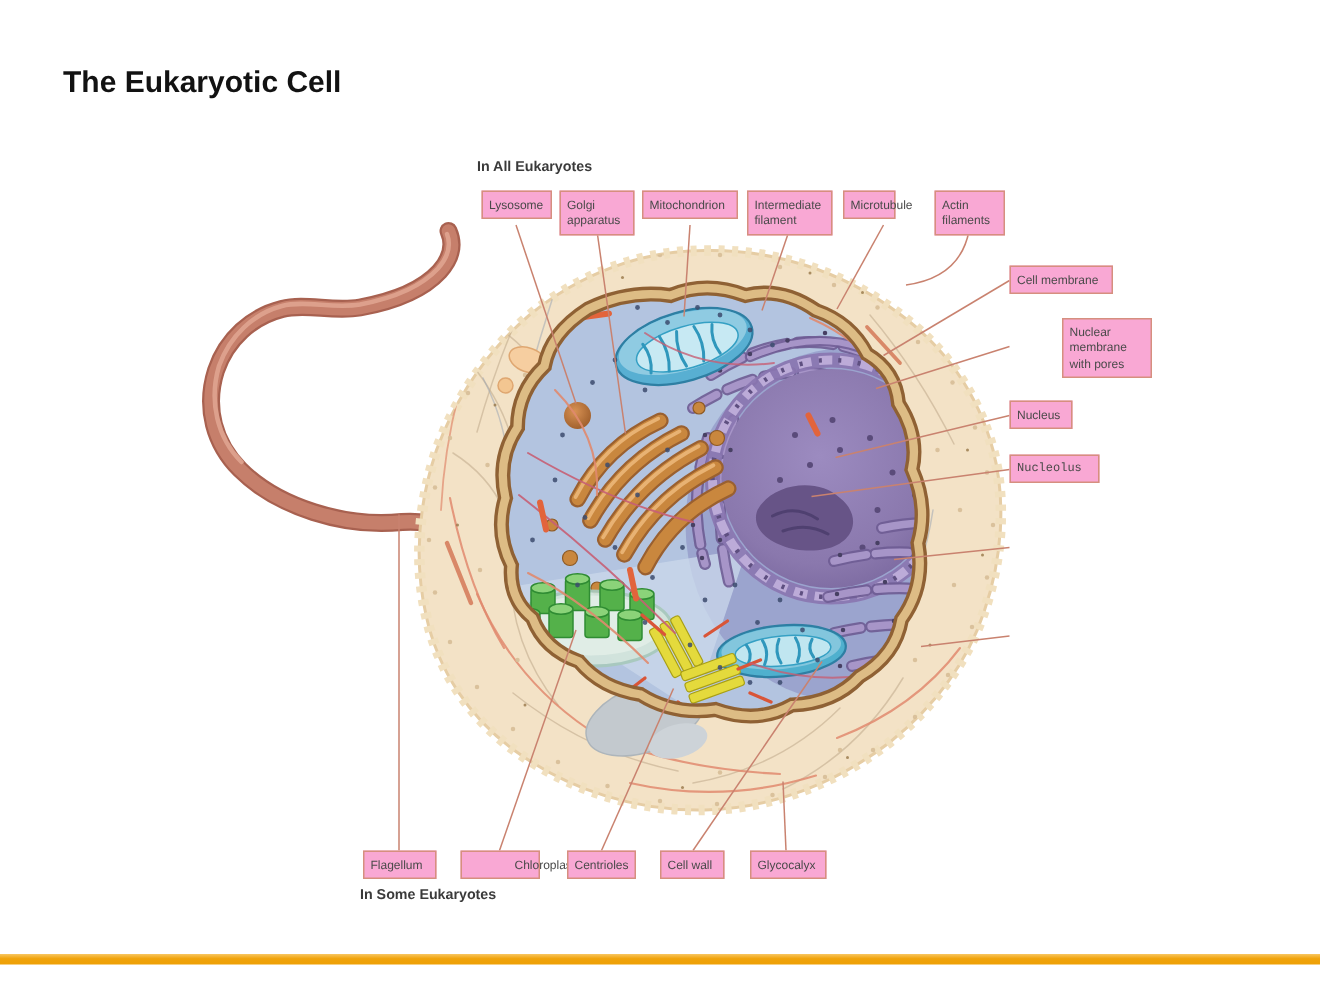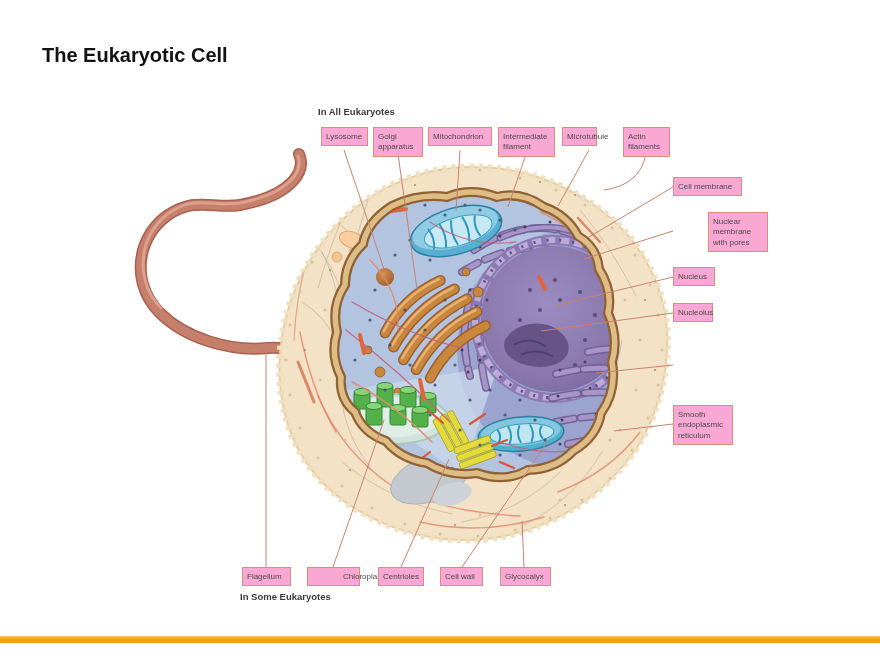"Nucleolus" #lb-nucleolus { font-family: none -> Liberation Mono, monospace; width: 40px -> 60px }
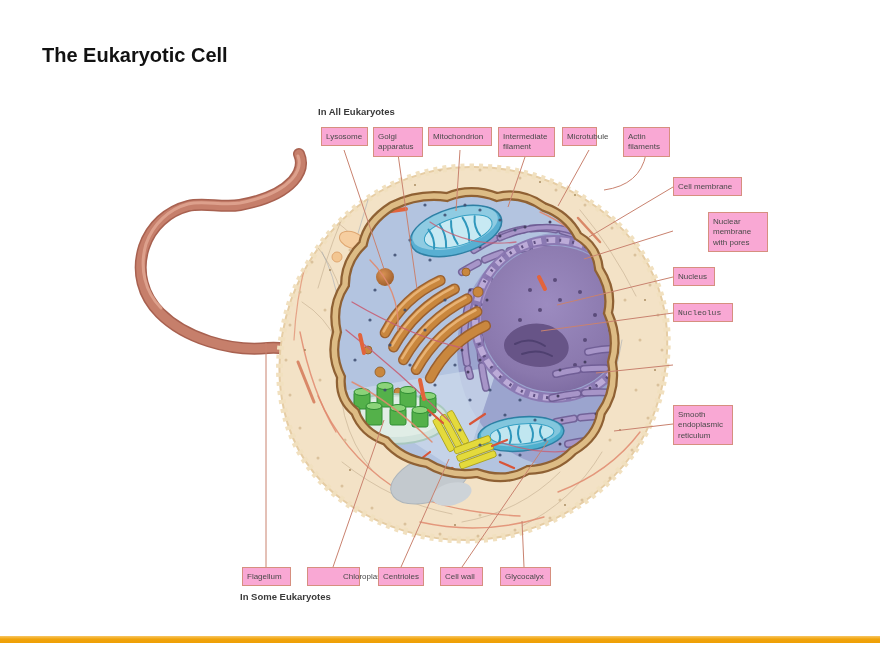"Smooth endoplasmic reticulum" div.lbl { html: <div>Smooth endoplasmic reticulum</div> -> none }
